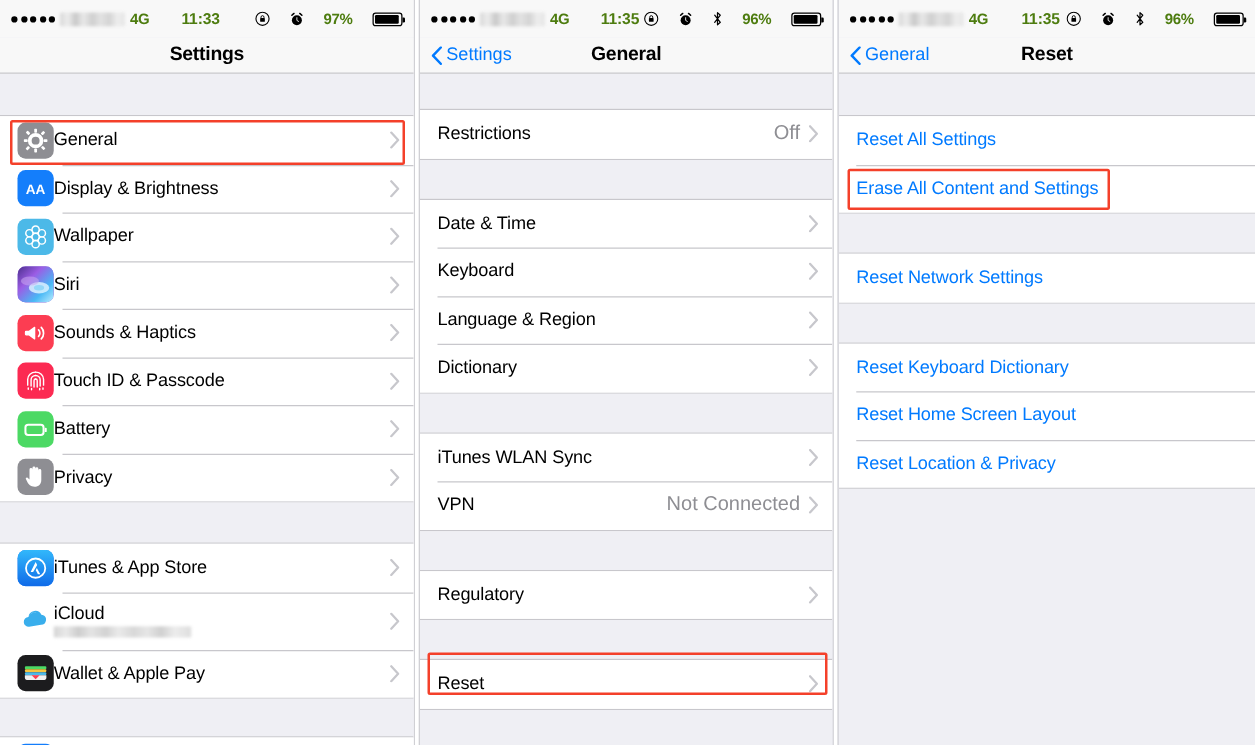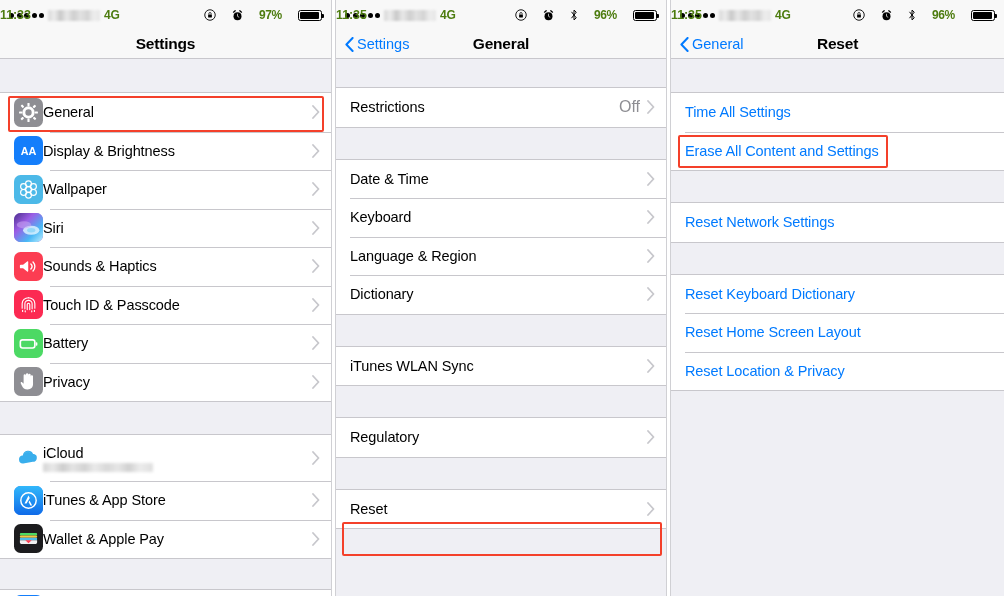"11:33" .sb-center { text-align: left -> center }
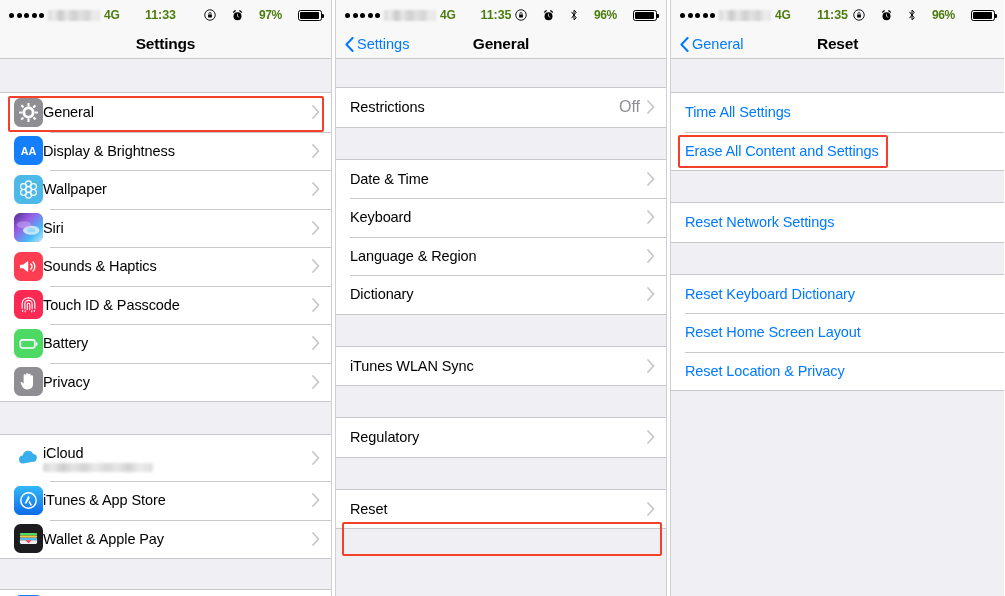"Time All Settings" span.row-label { text: Time -> Reset }
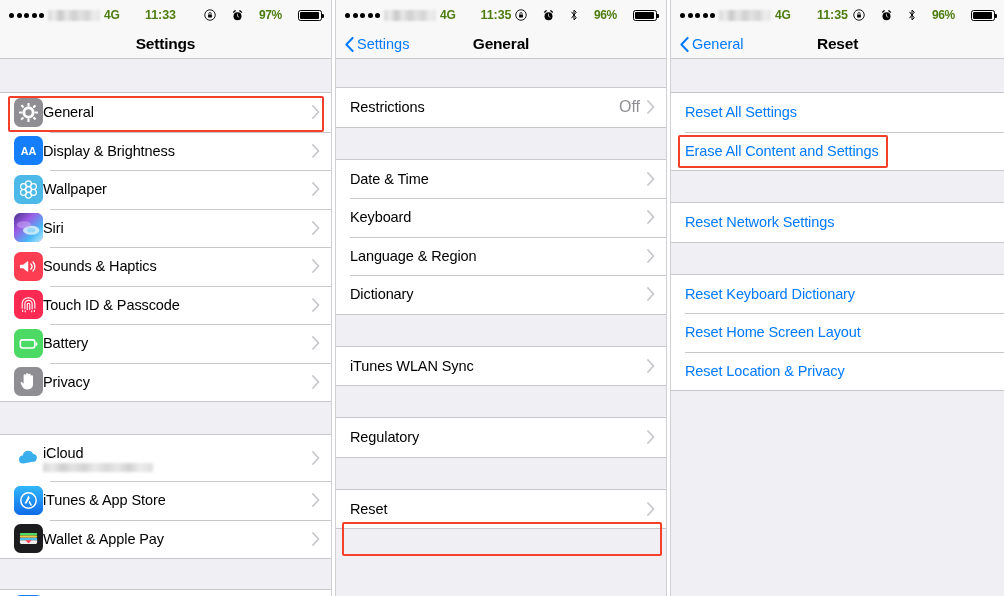"VPN" div.row { html: none -> <div> <span>VPN</span> <span>Not Connected</span> <svg> <path></path> </svg> </div> }
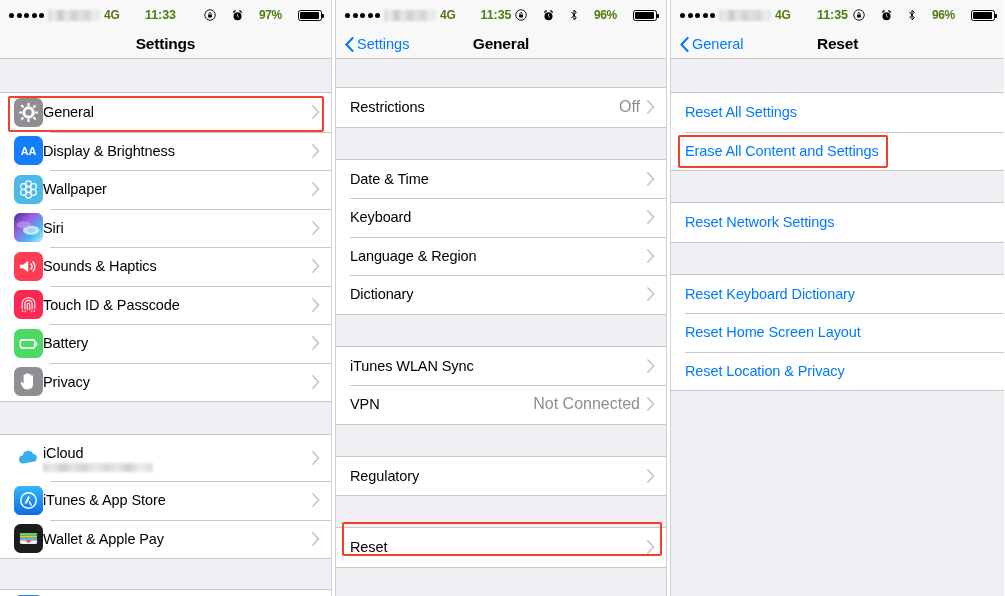"iCloud" div.row { order: before "iTunes & App Store" -> after "iTunes & App Store" }
